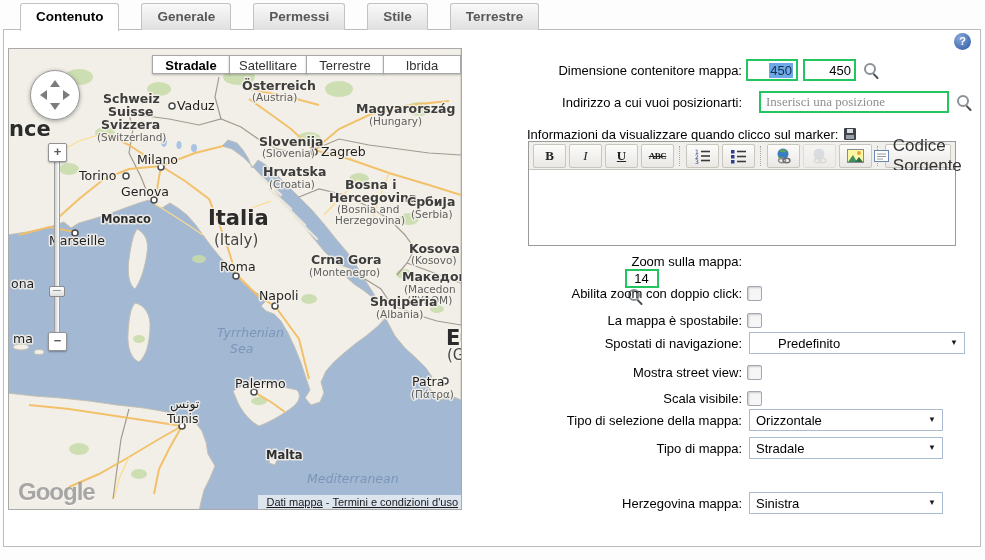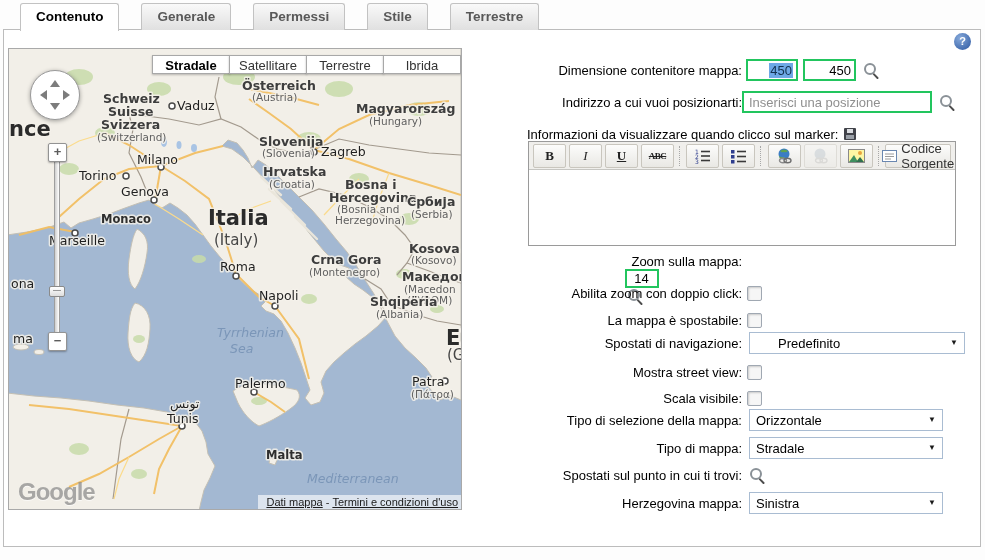"Inserisci una posizione" span.tinput { font-family: none -> Liberation Serif, serif; margin-left: 0 -> 17px }
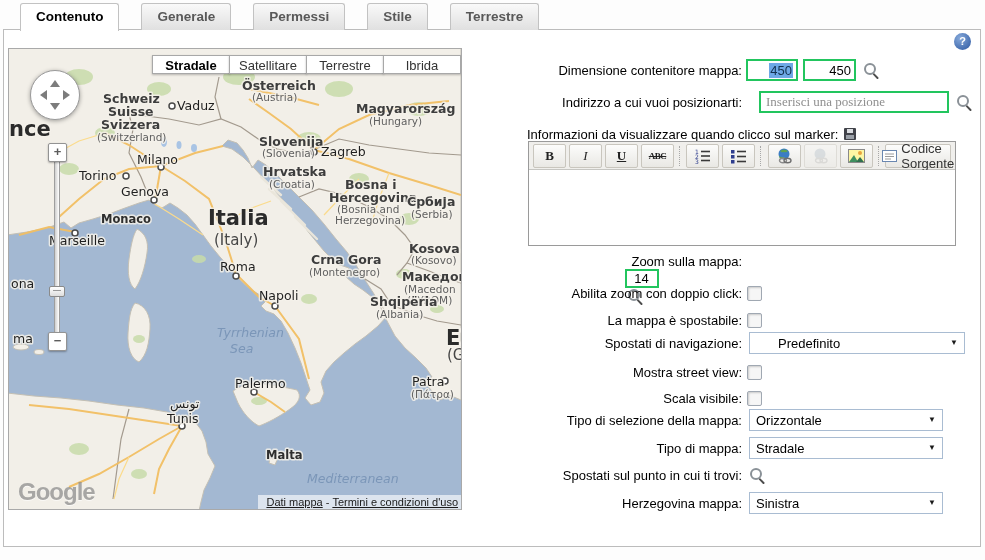"Codice Sorgente" .tb-label { font-size: 13px -> 17px }
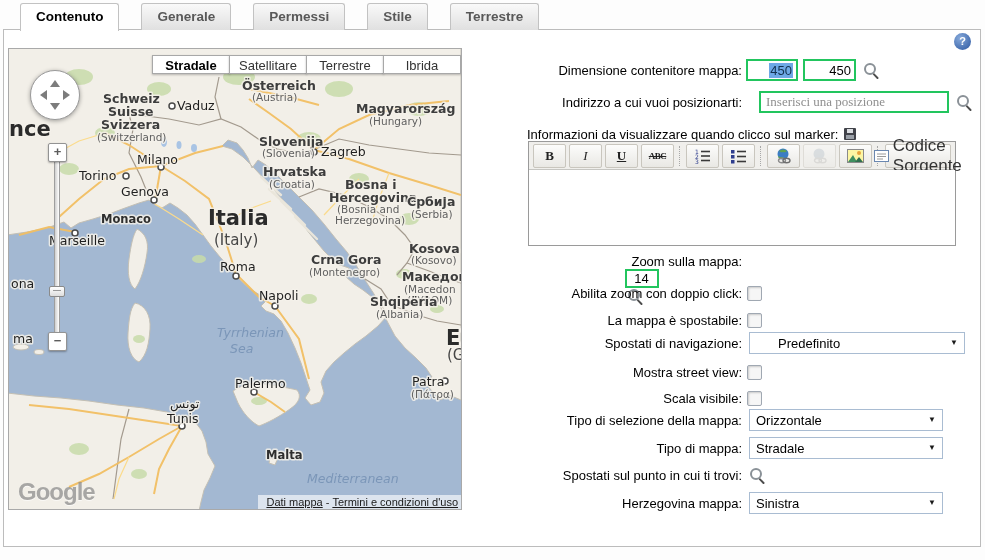"Spostati sul punto in cui" div.row { html: <div> <span>Spostati sul punto in cui ti trovi:</span> <span></span> </div> -> none }
